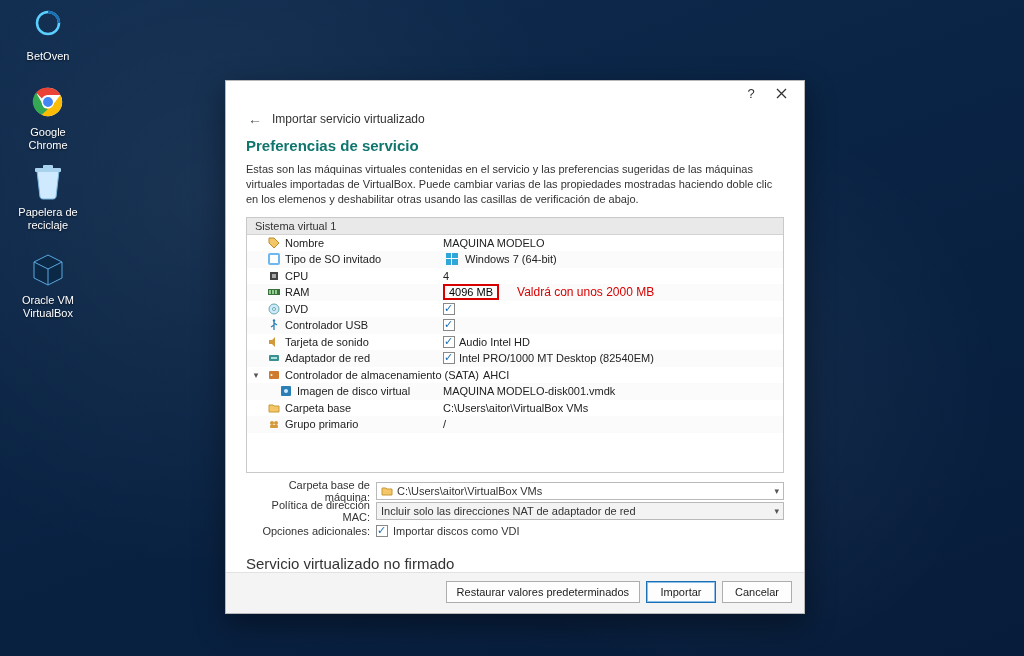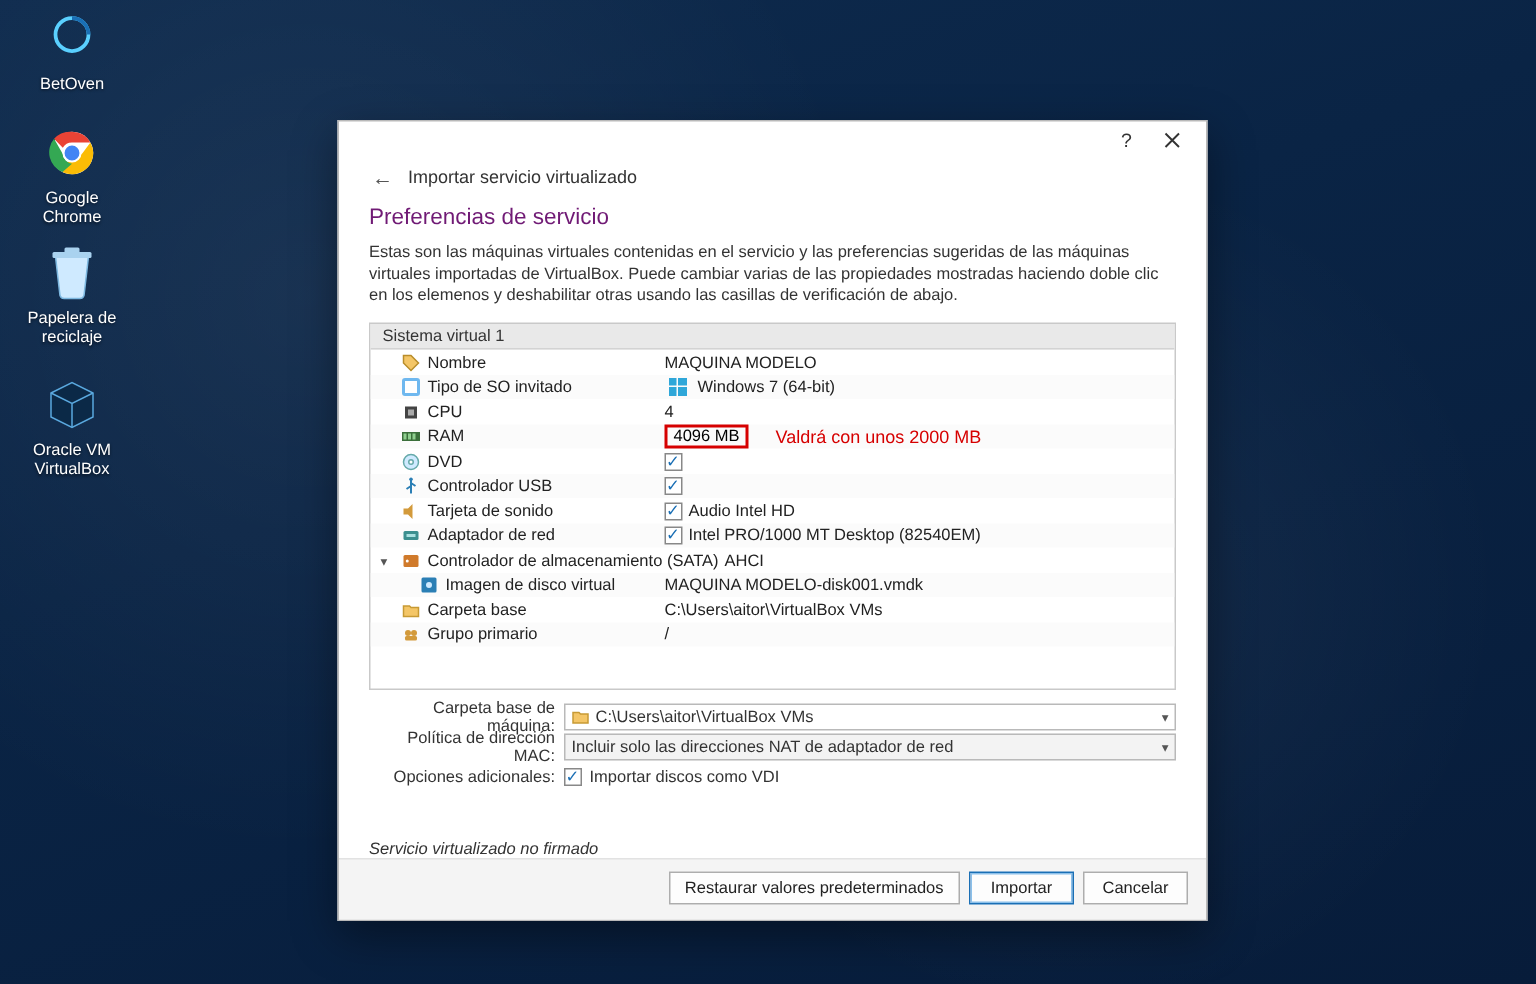"Preferencias de servicio" .section-title { color: #701a75 -> #0f766e; font-weight: none -> bold }
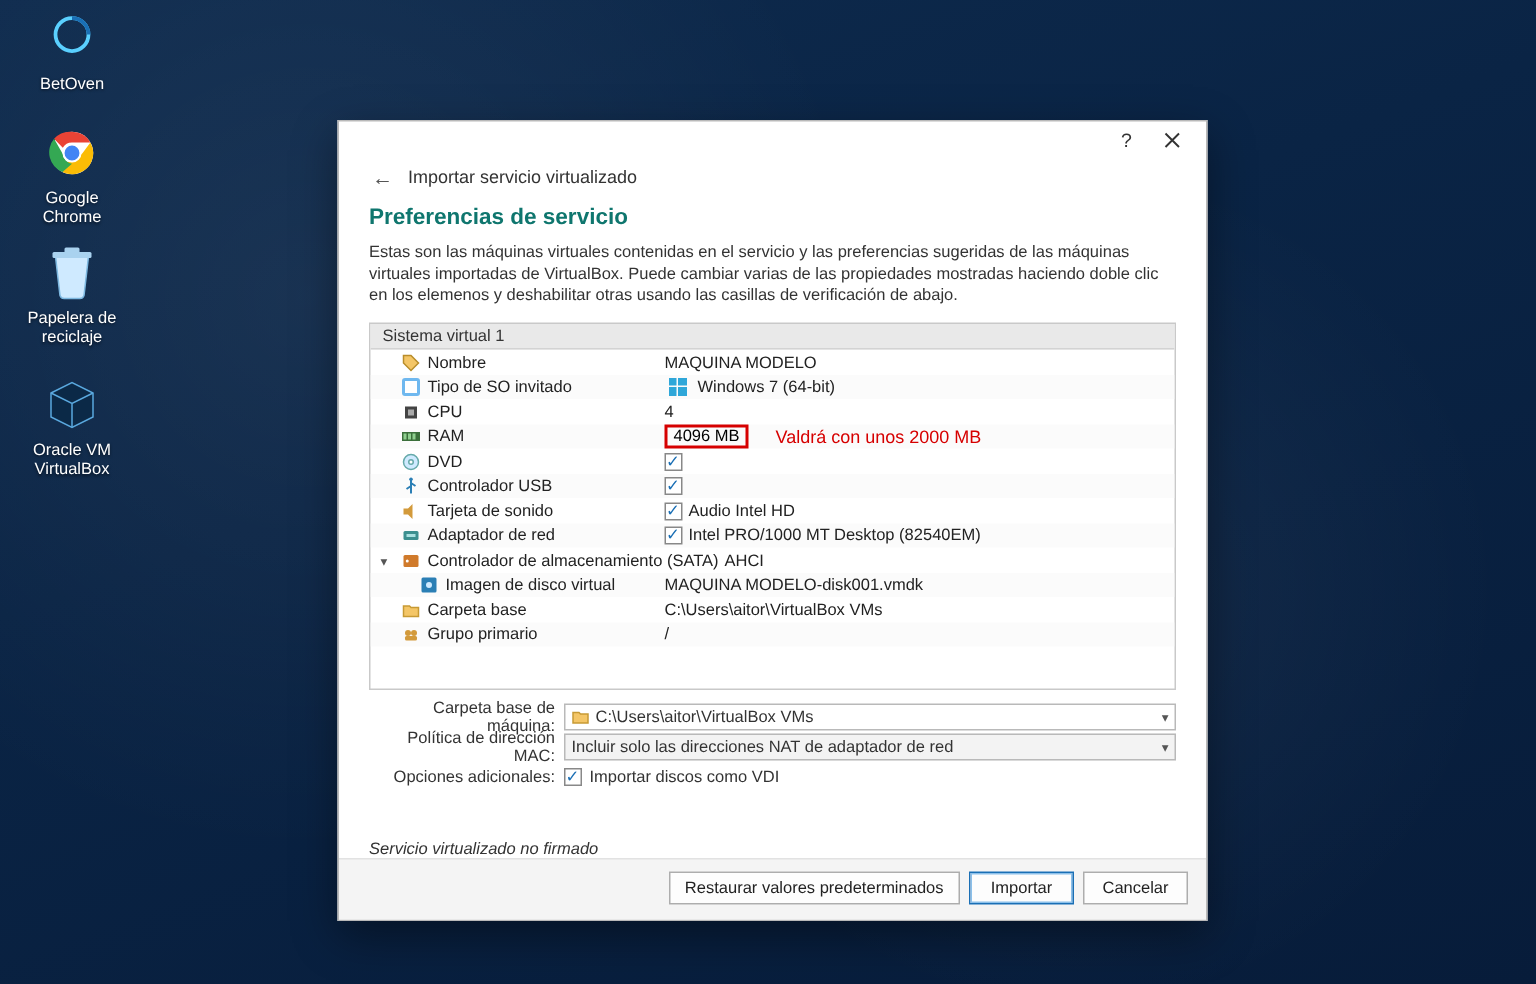"Servicio virtualizado no firmado" .unsigned { font-size: 11px -> 15px; font-style: italic -> none; margin: 20px 20px 0 20px -> 2px 20px 0 20px }
